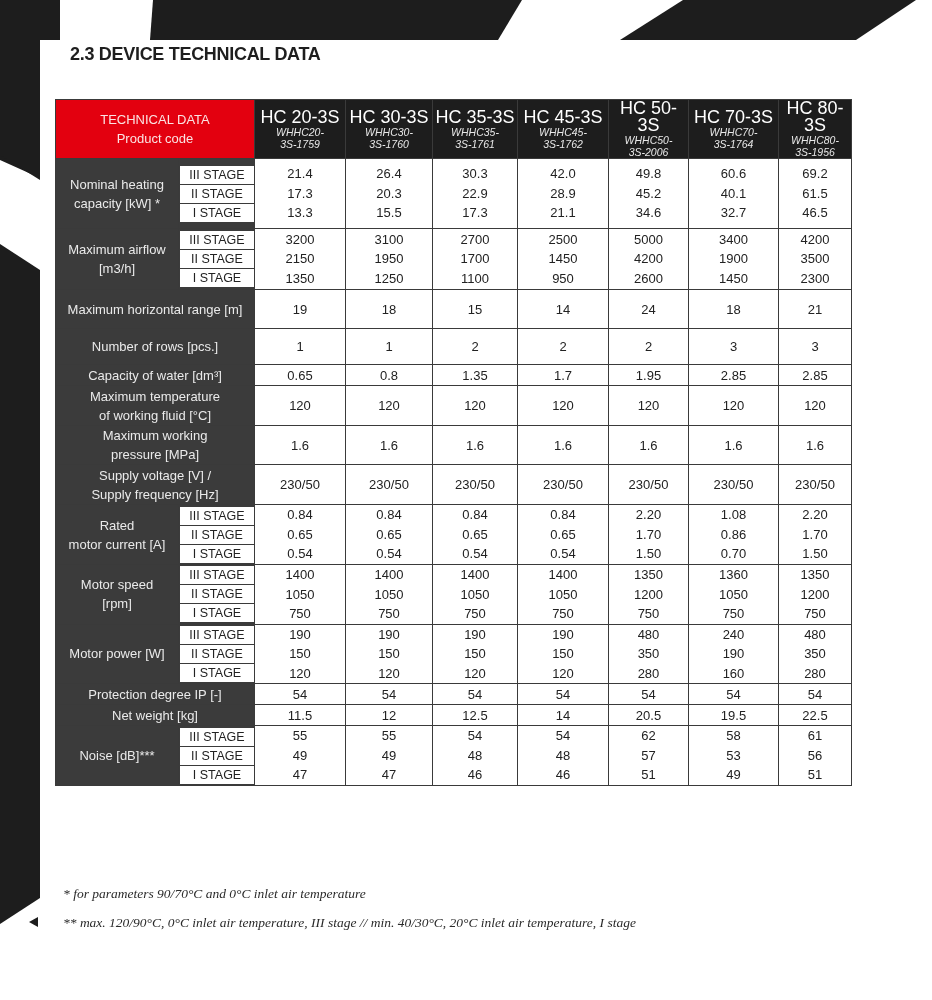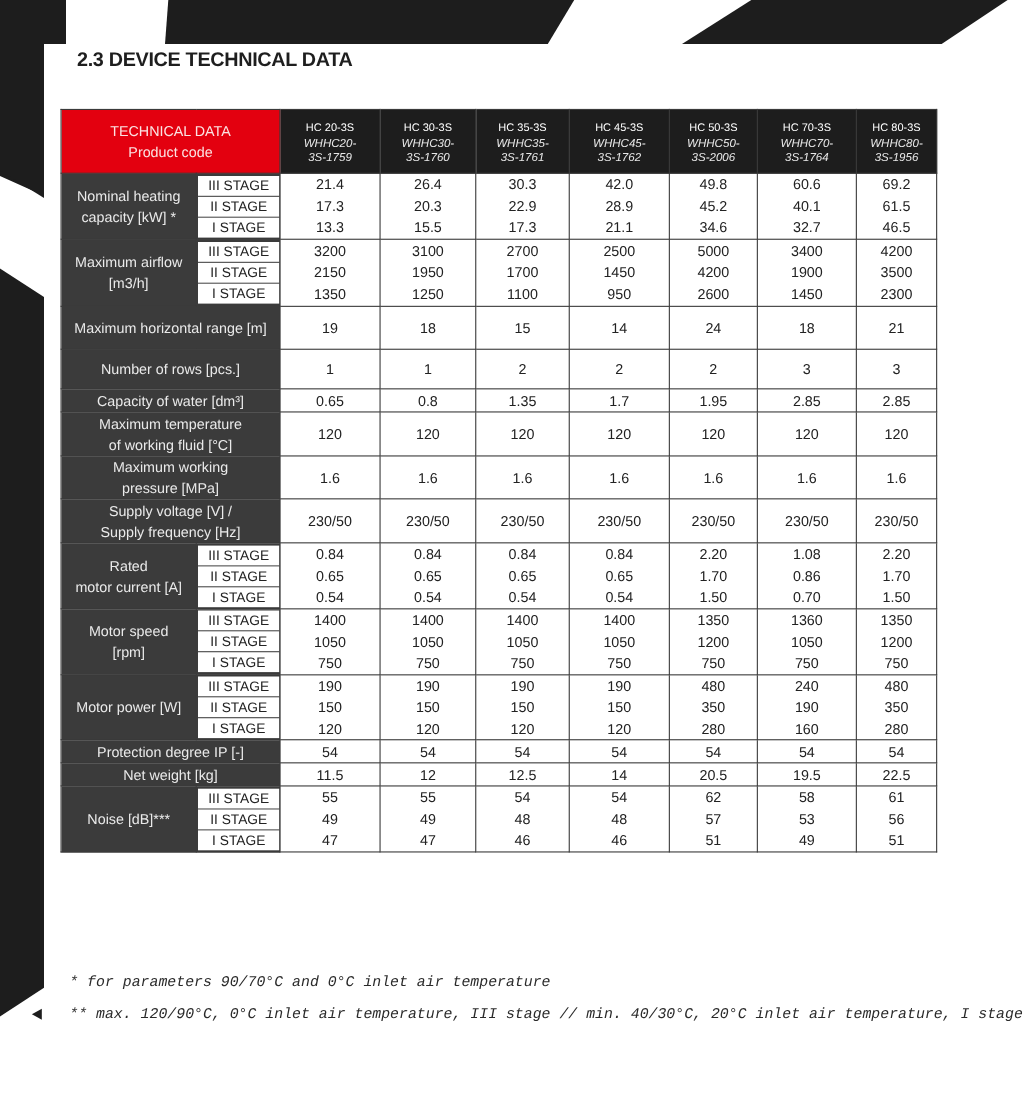"HC 20-3S" .hdr-dark .model { font-size: 10px -> 18px }
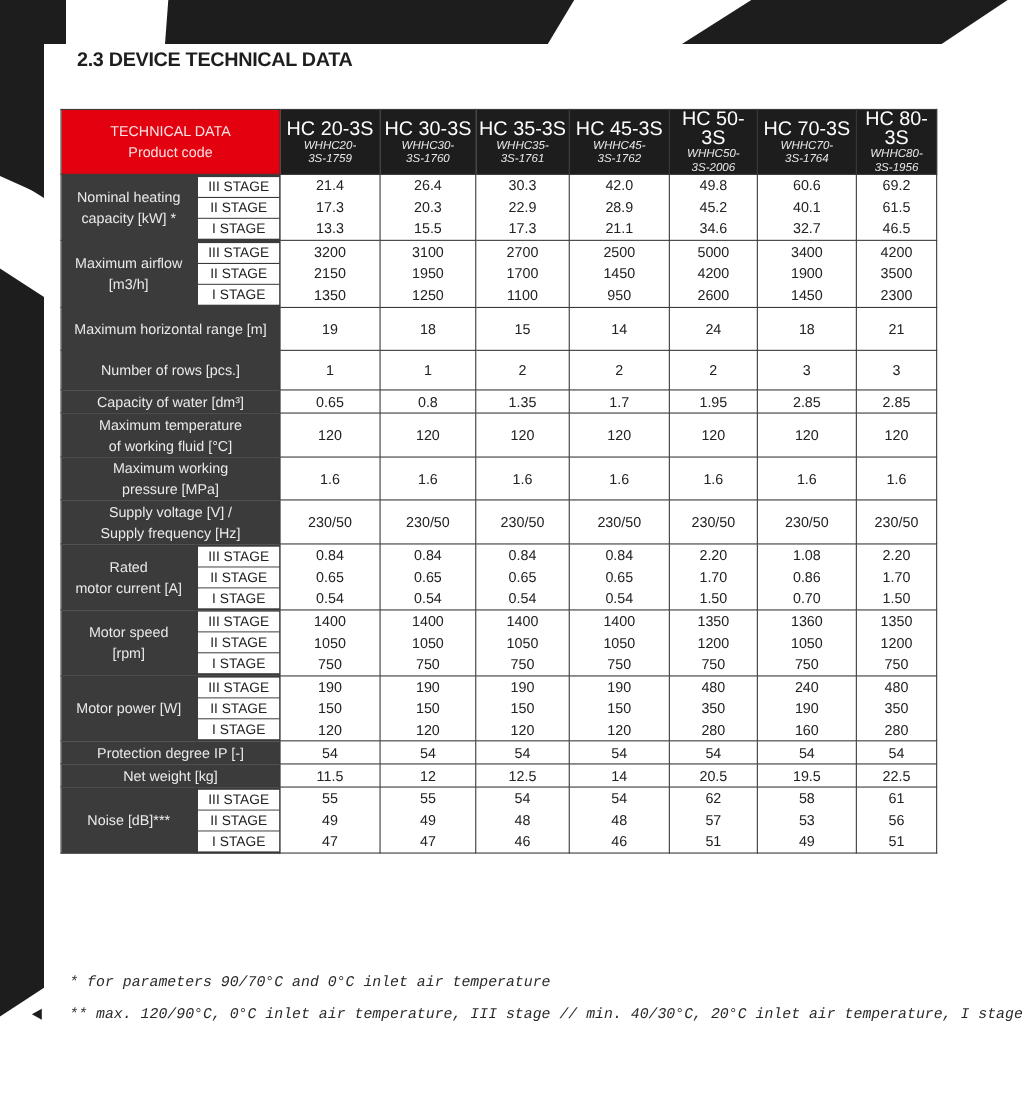"Nominal heating" tr { height: 60px -> 70px }
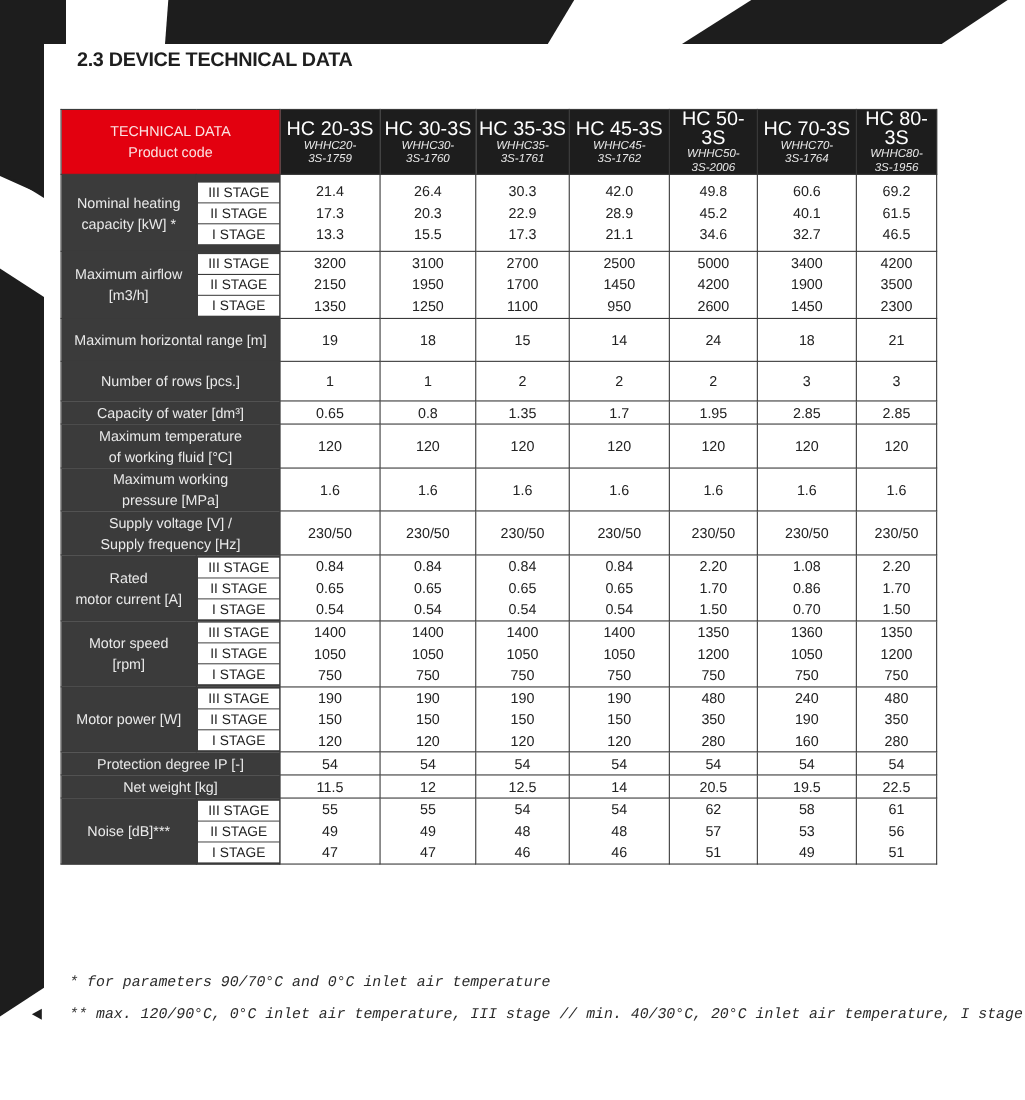"* for parameters 90/70°C and" .footnotes { font-family: Liberation Mono, monospace -> Liberation Serif, serif }
